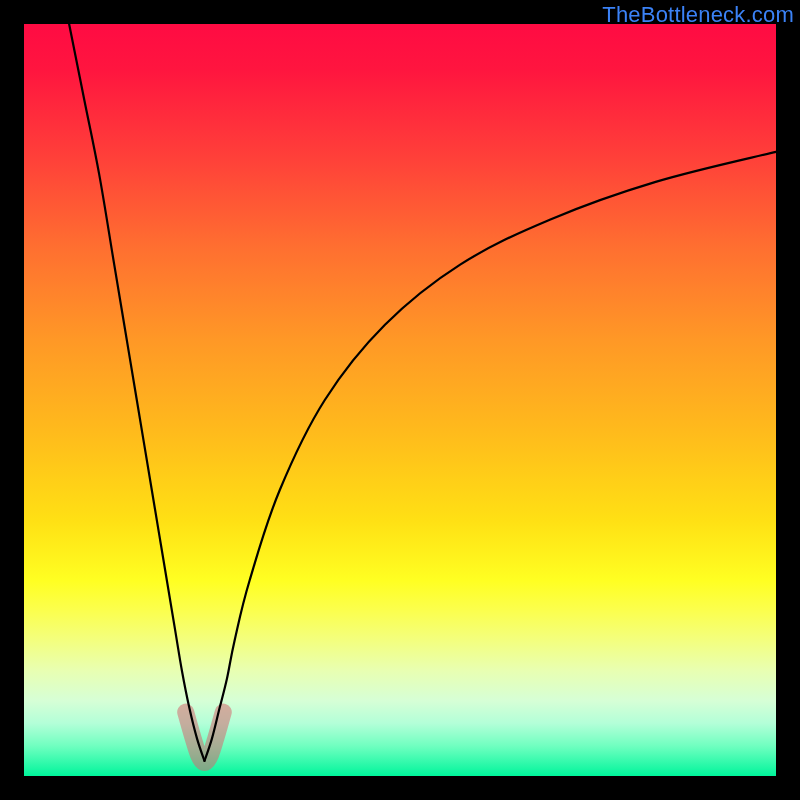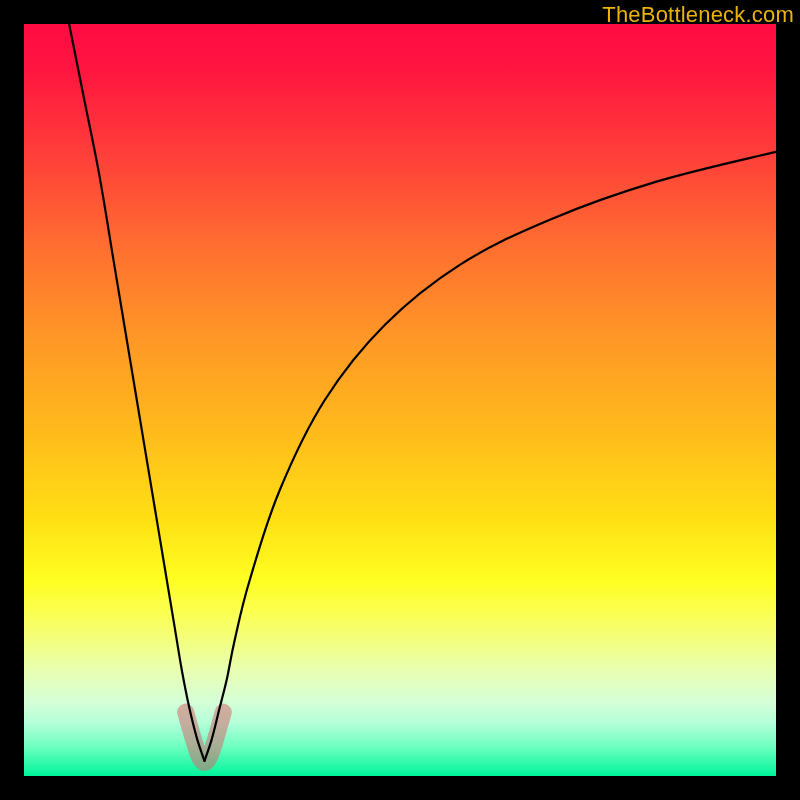"TheBottleneck.com" .watermark { color: #eab308 -> #3b82f6 }
